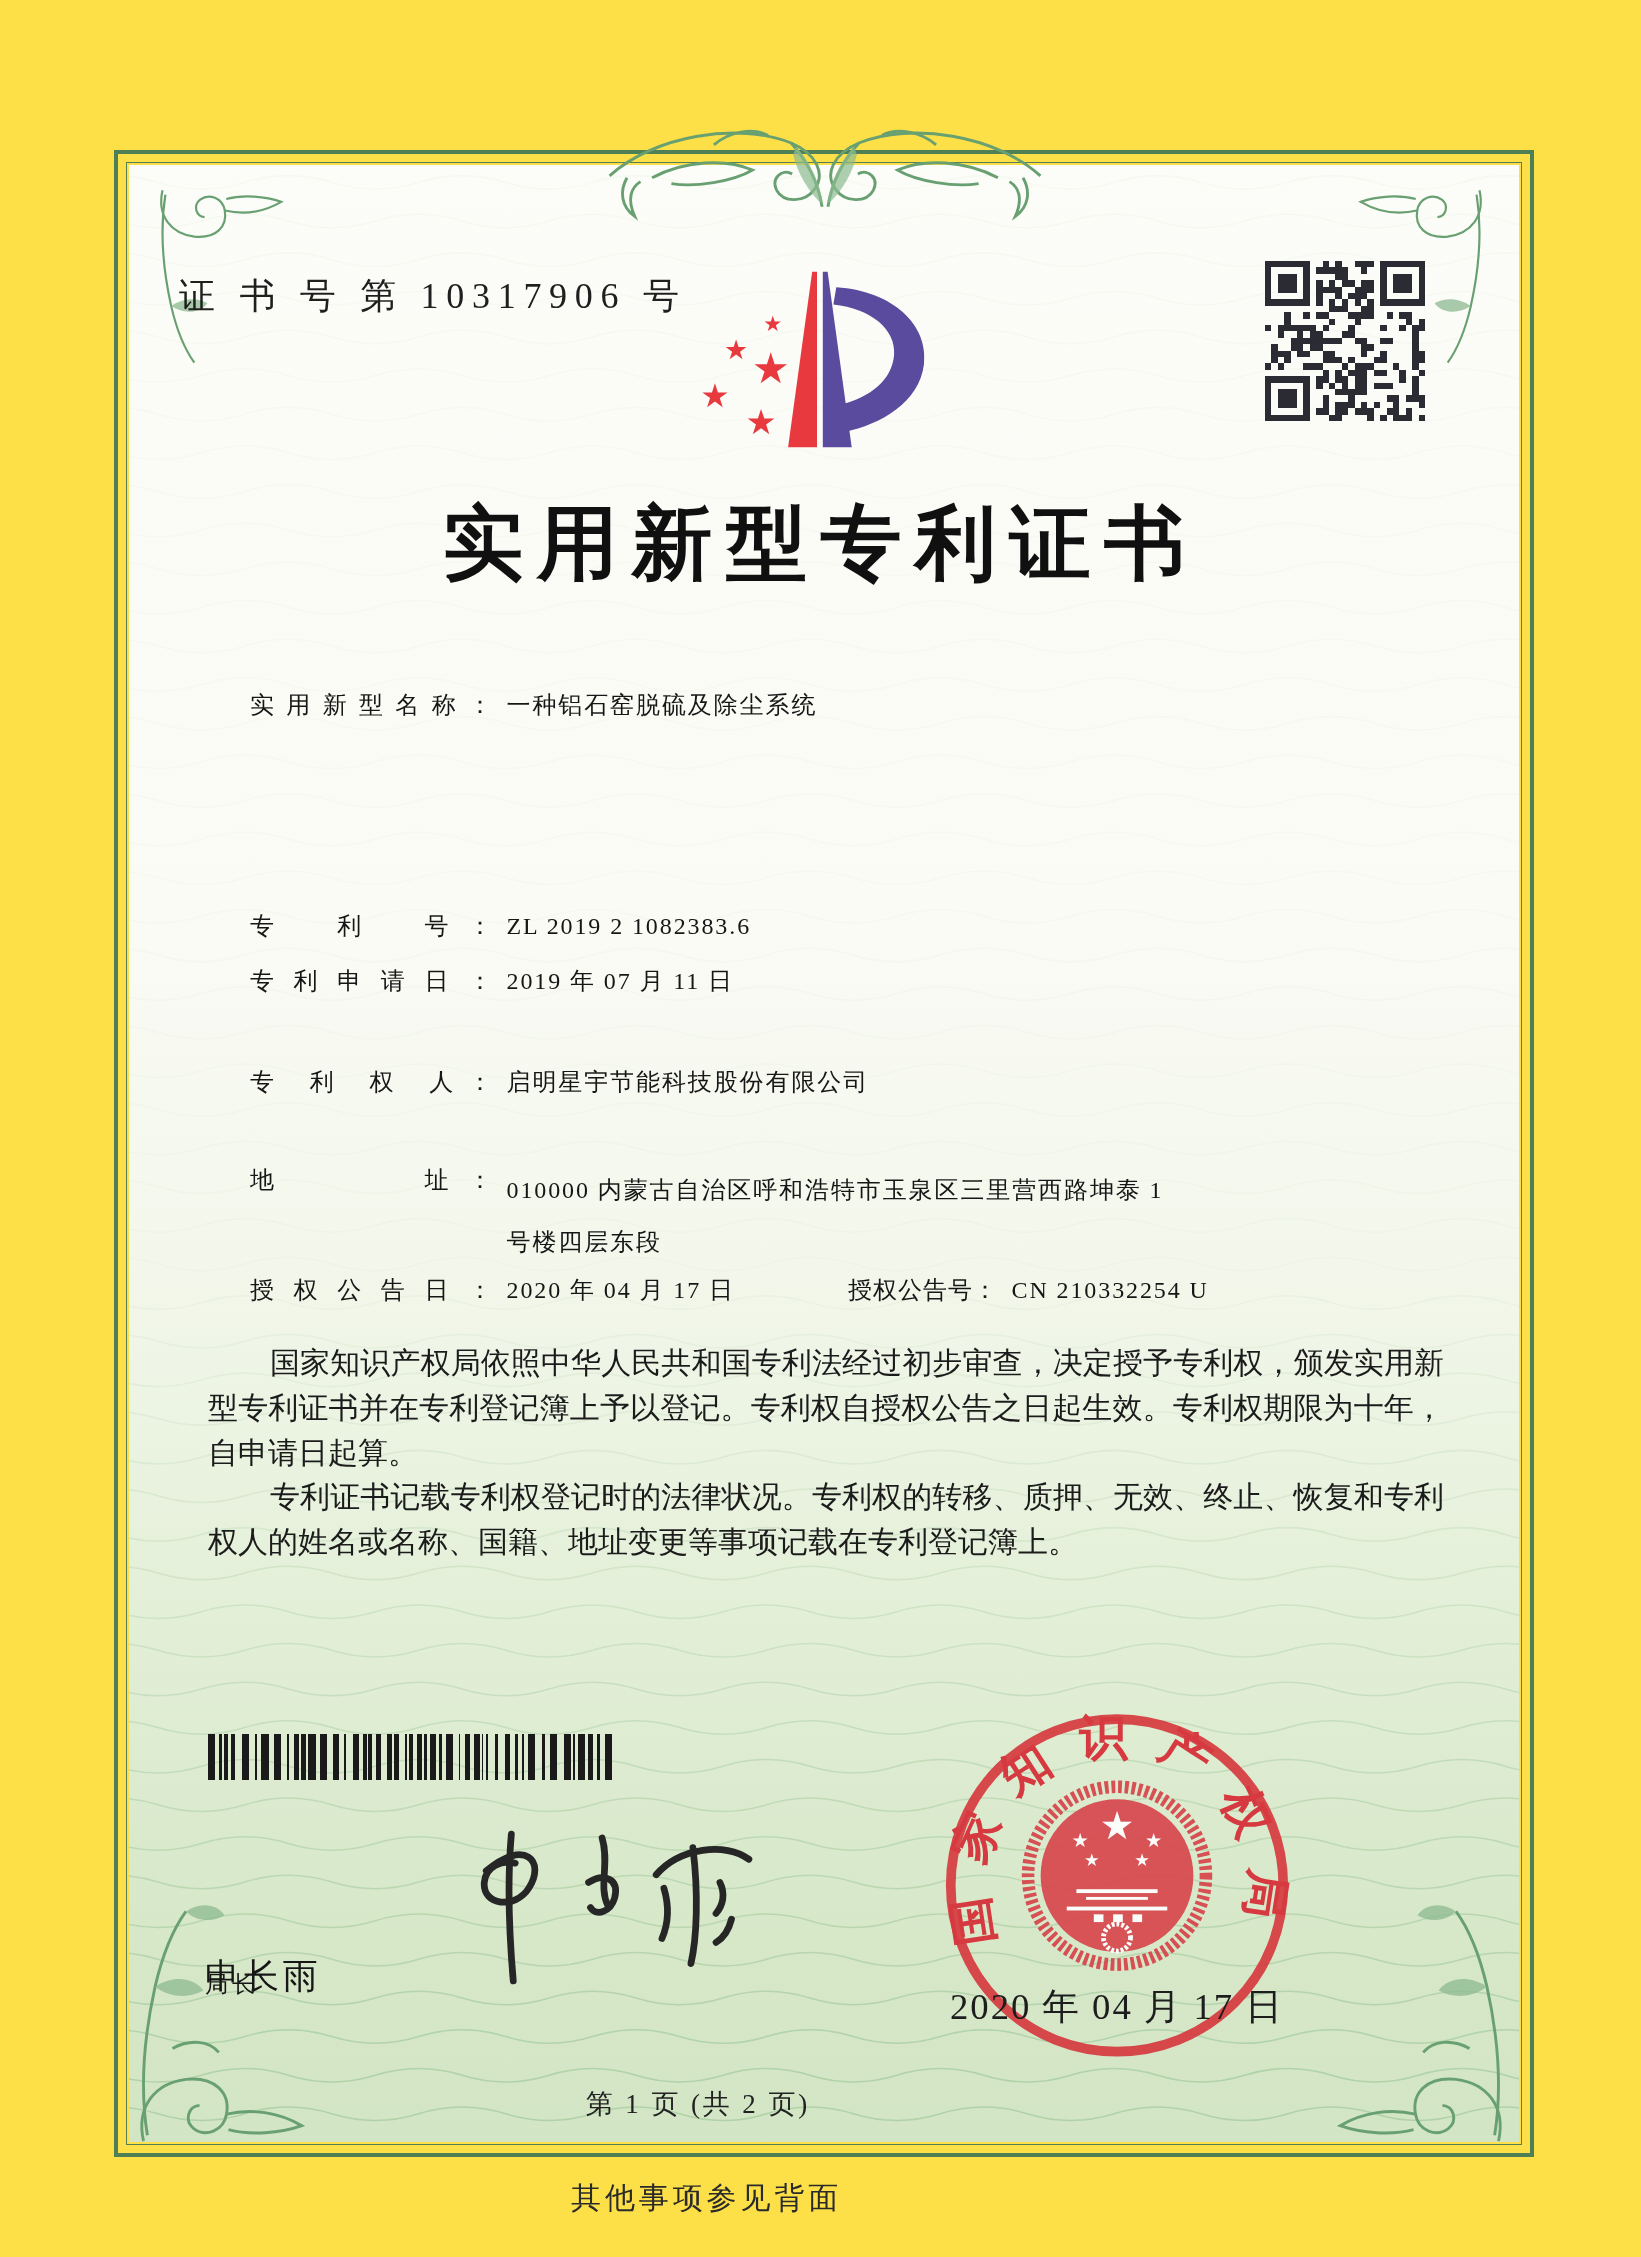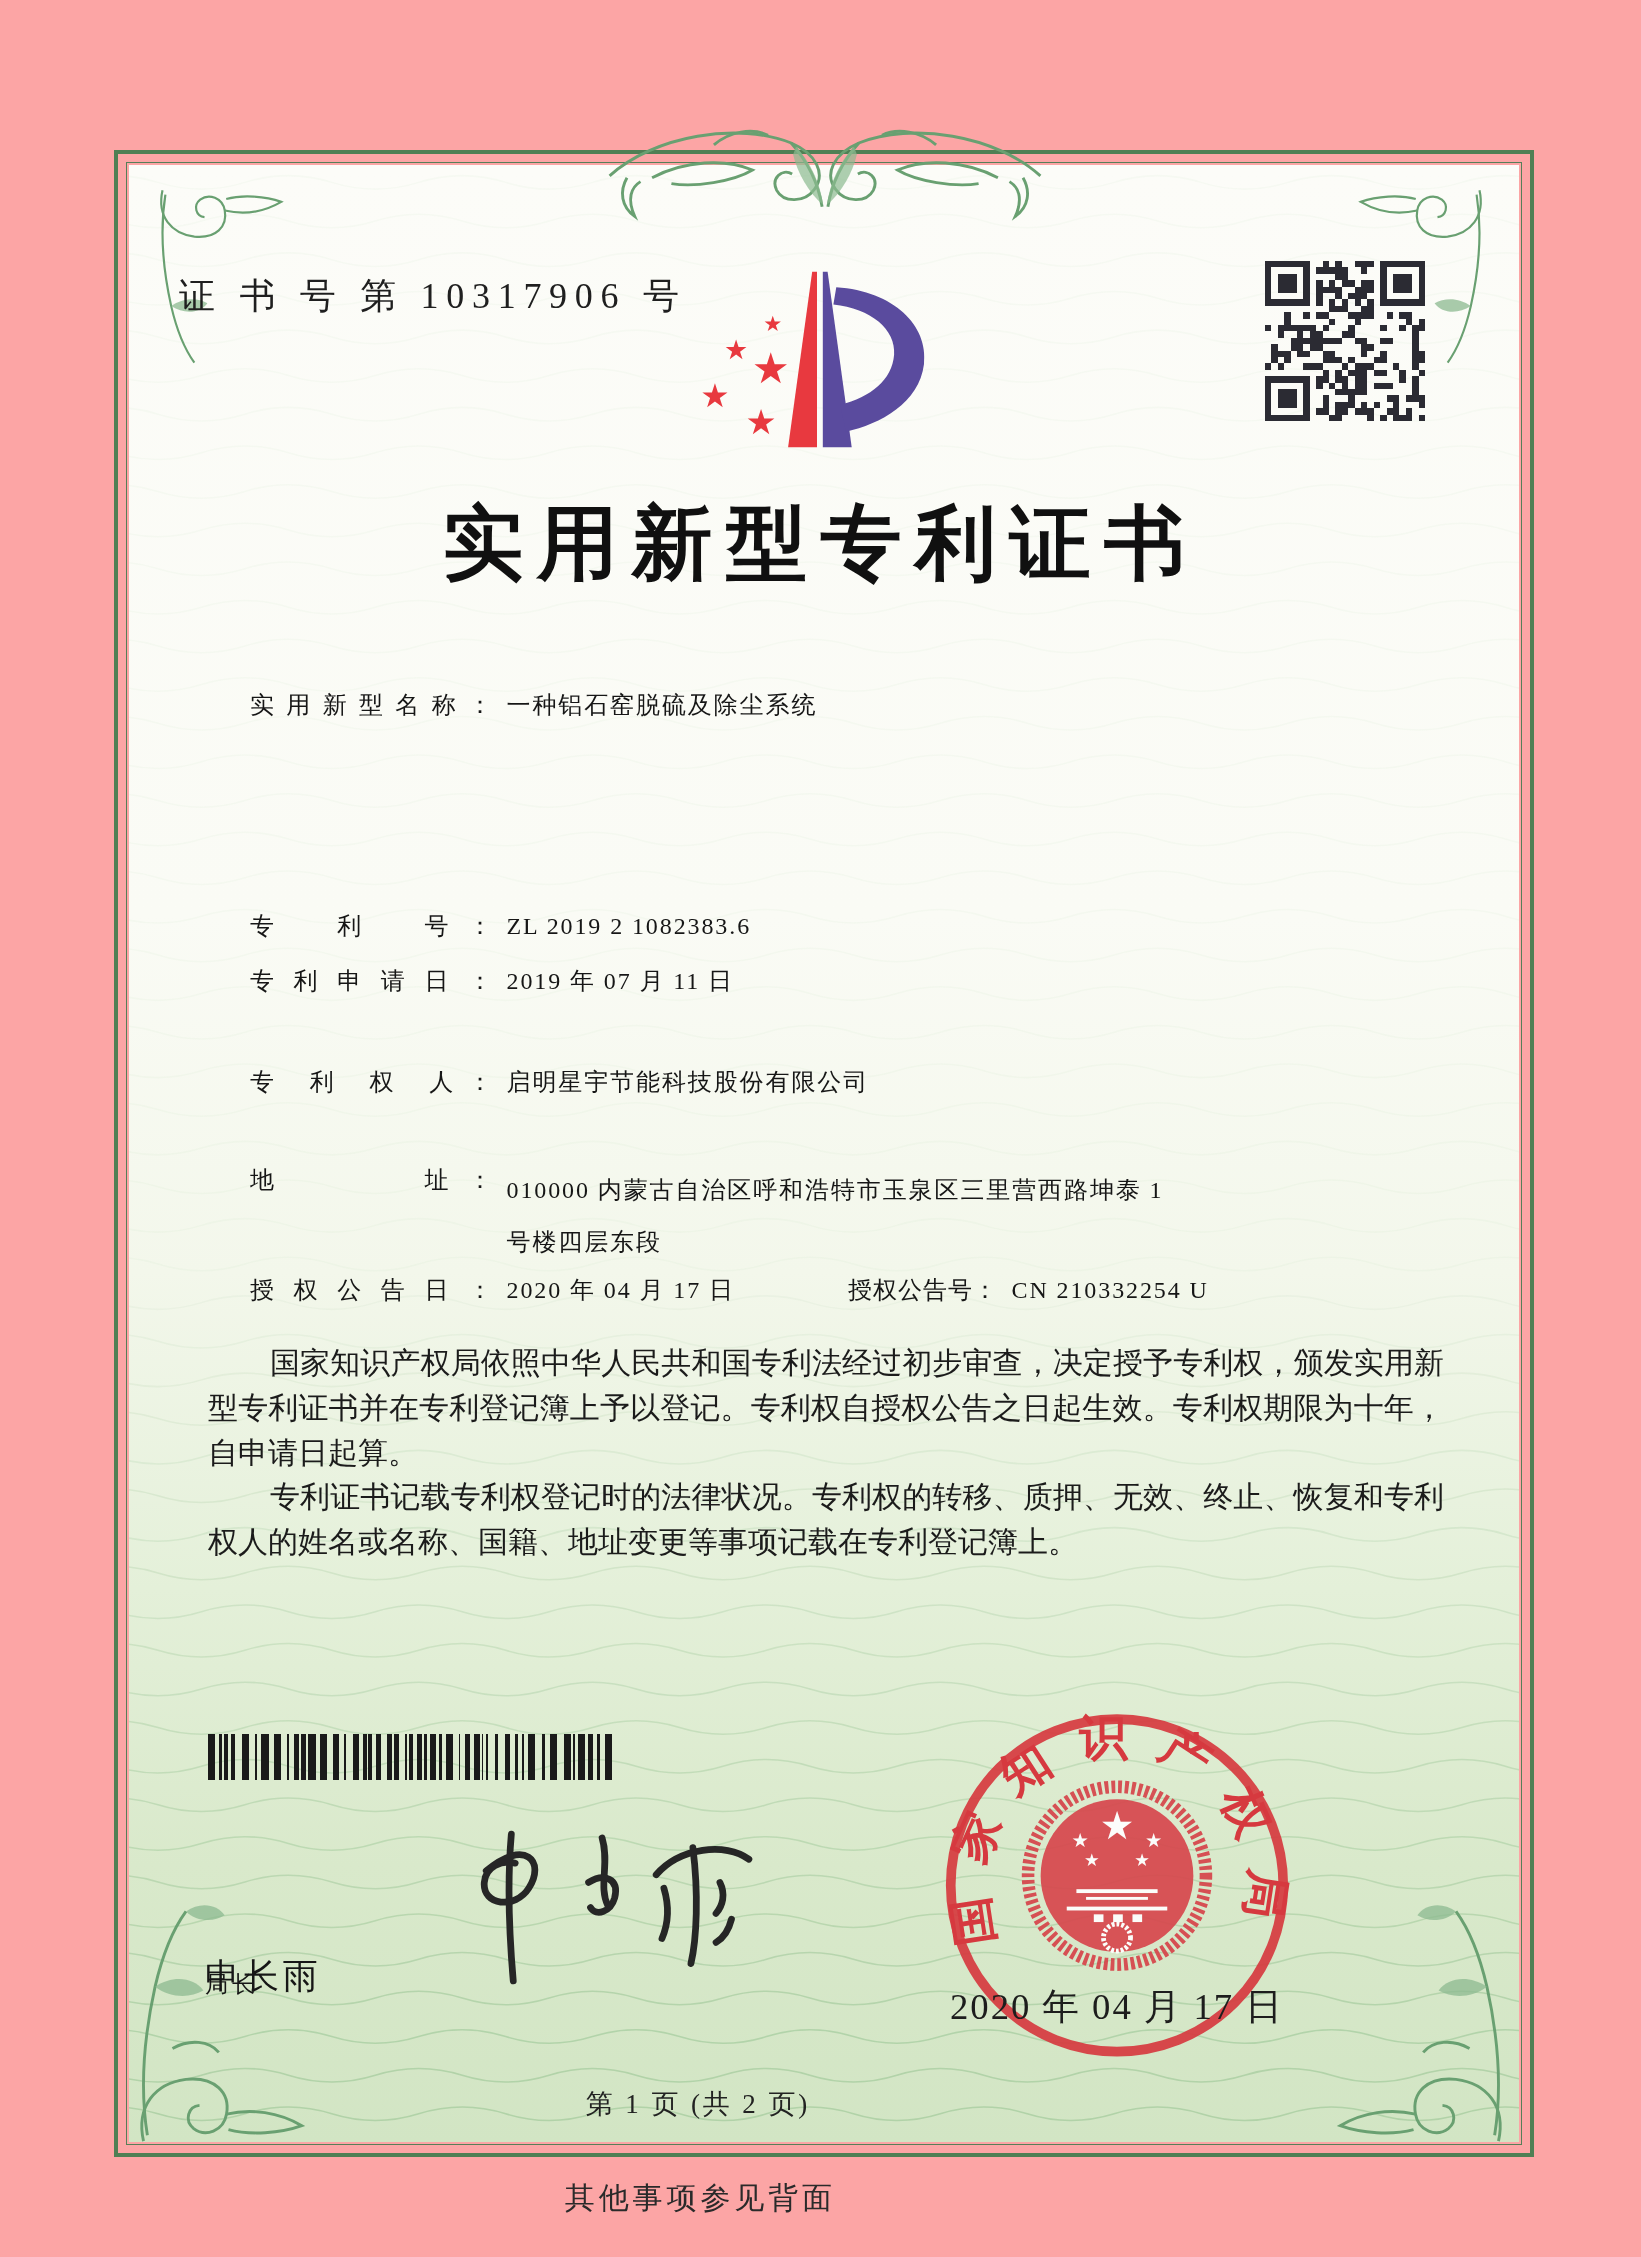"证 书 号 第 10317906" .page { background: #fca5a5 -> #fde047 }
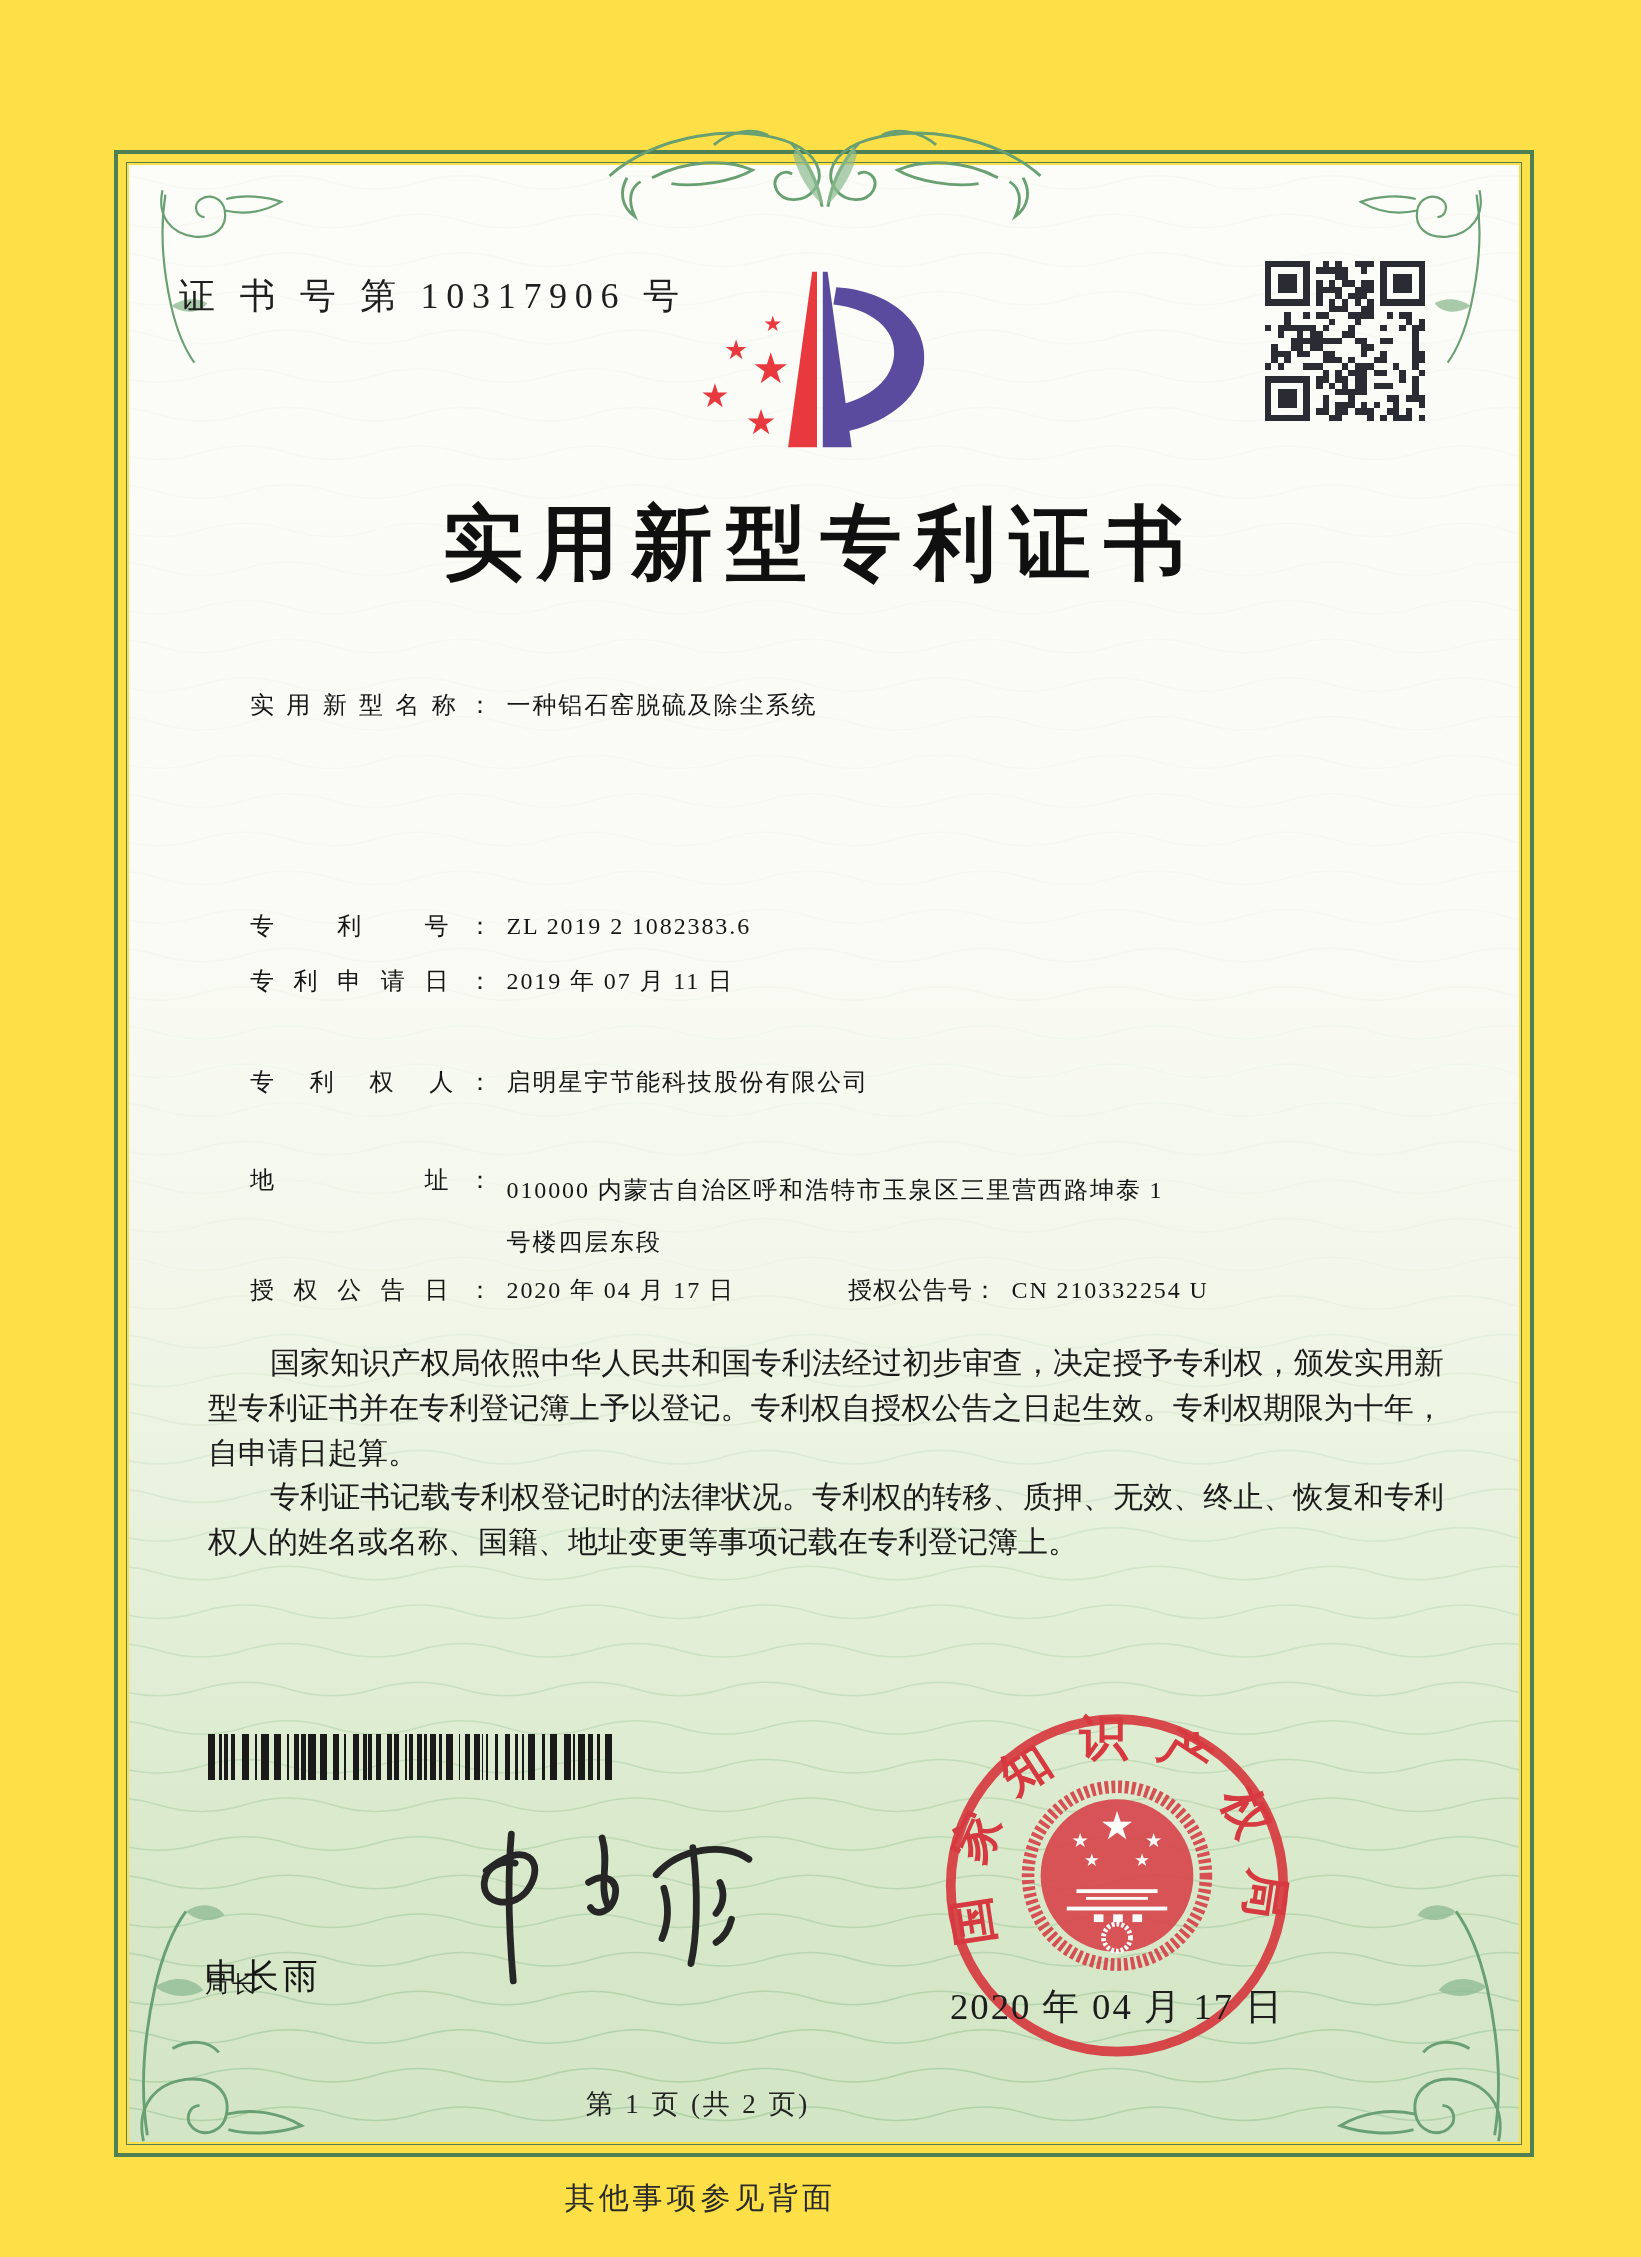"其他事项参见背面" .back-note { left: 546px -> 571px; text-align: right -> left }
